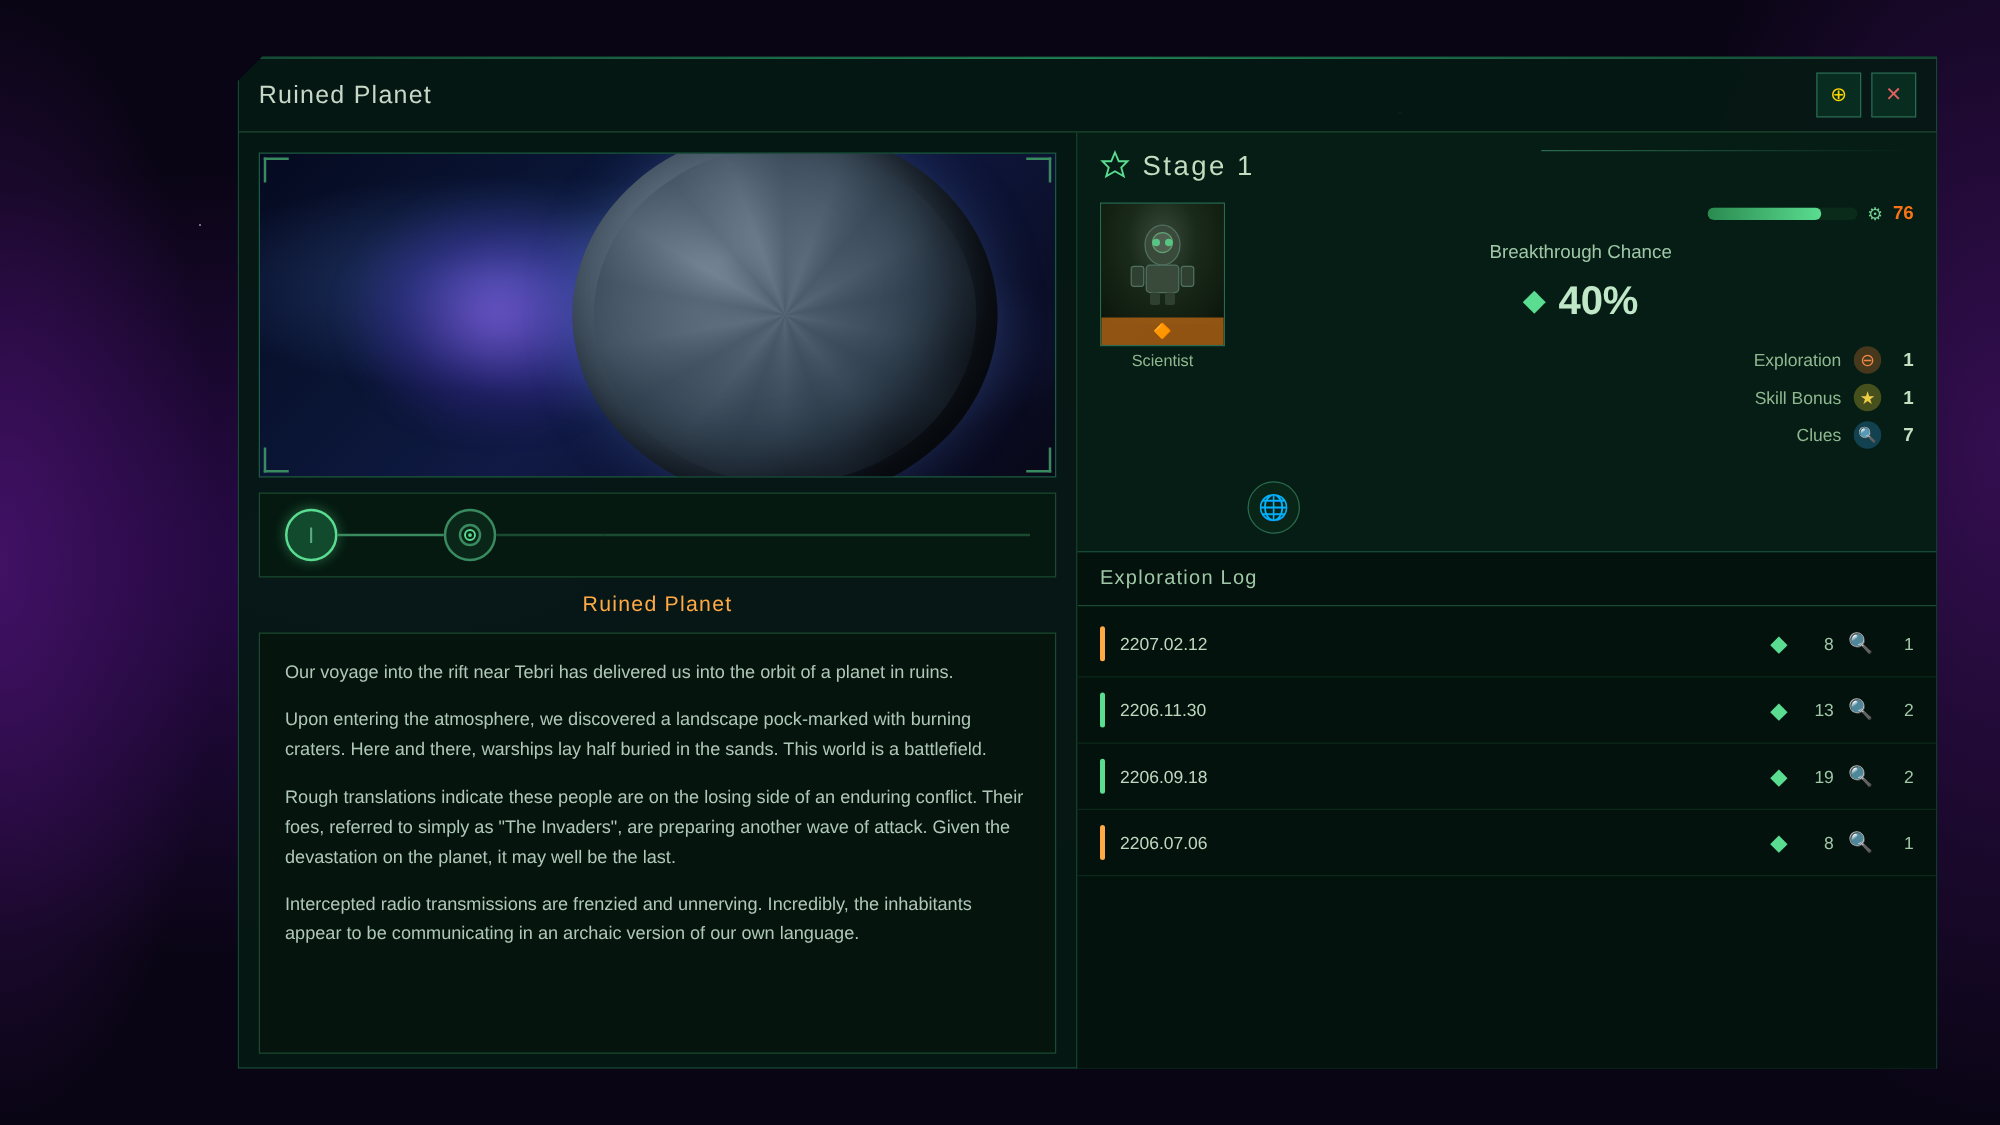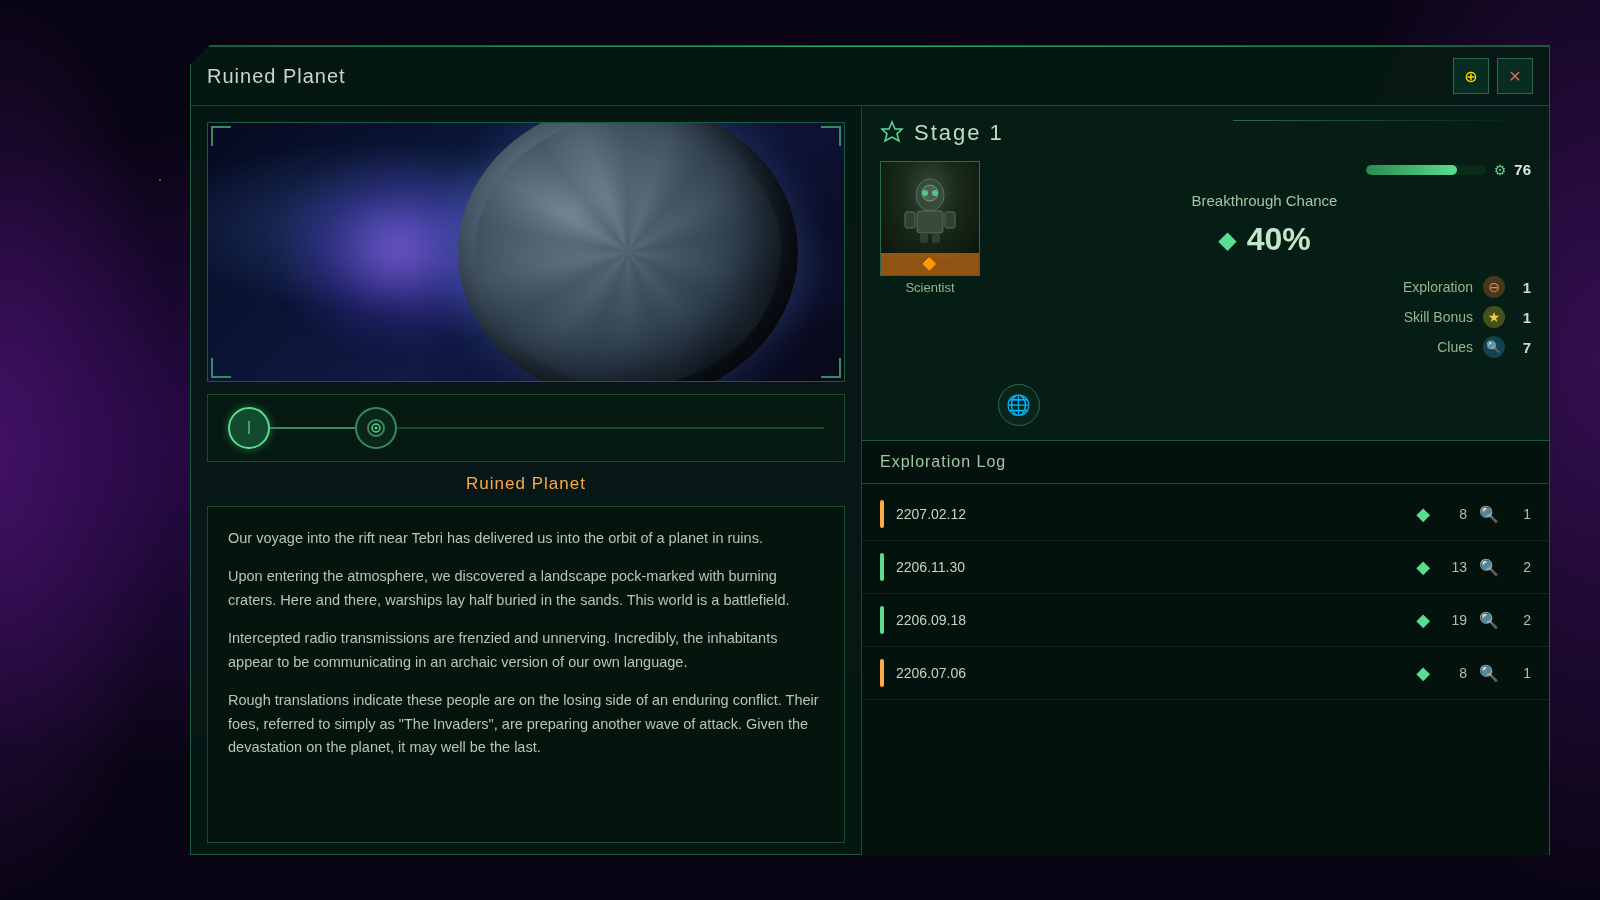"76" .progress-value { color: #e5e5e5 -> #f97316 }
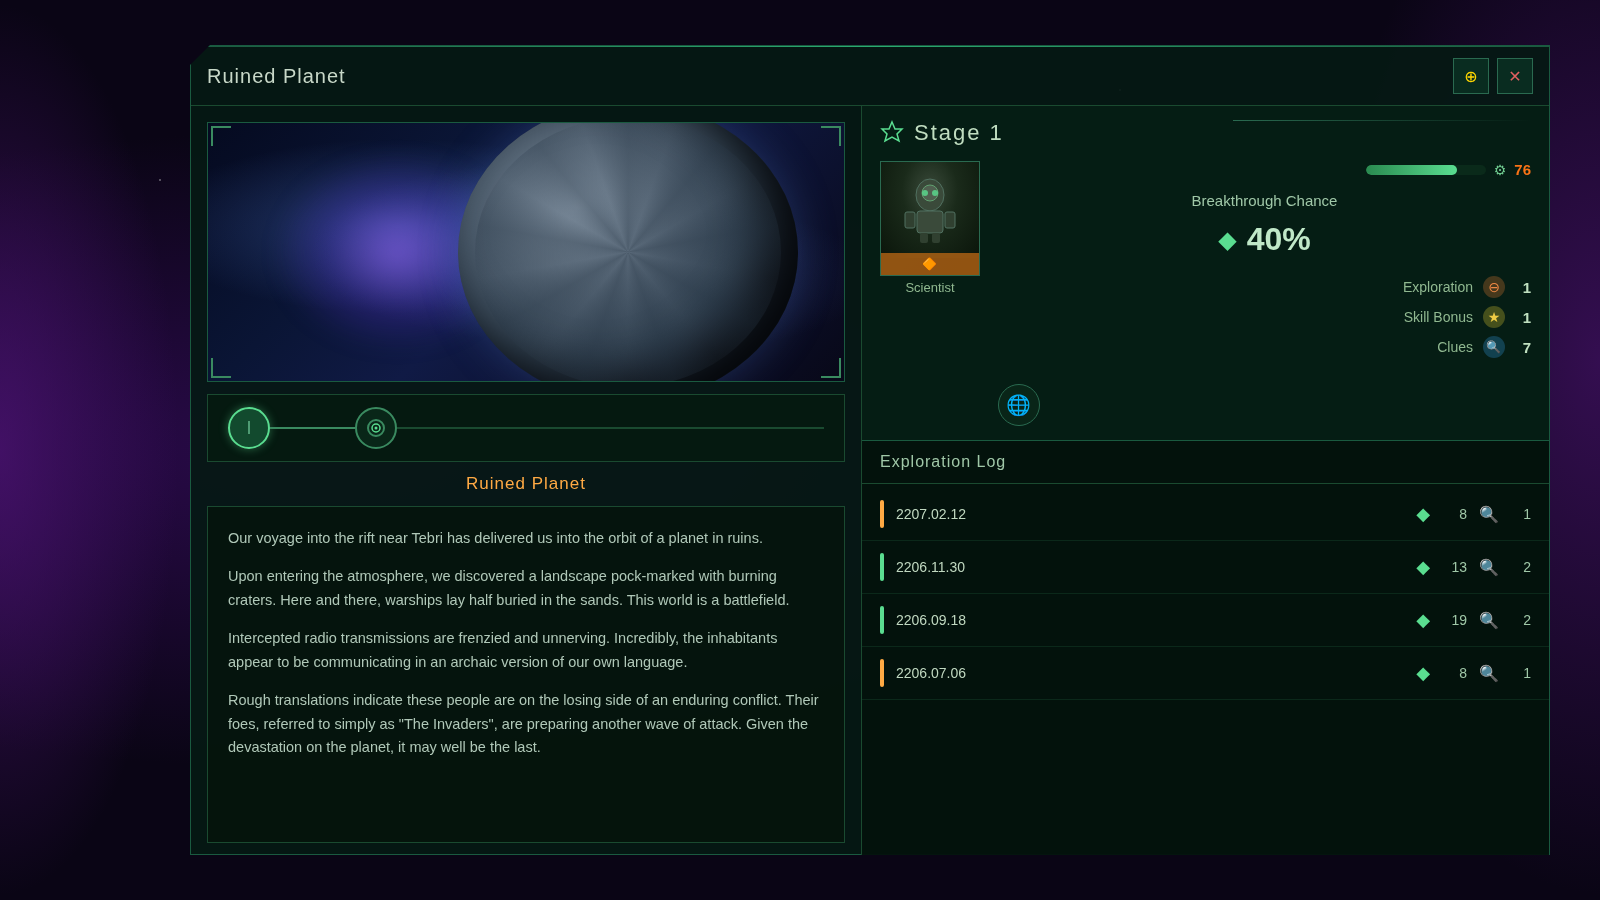"Intercepted radio transmissions are" p.desc-paragraph { order: before "Rough translations indicate these people" -> after "Rough translations indicate these people" }
